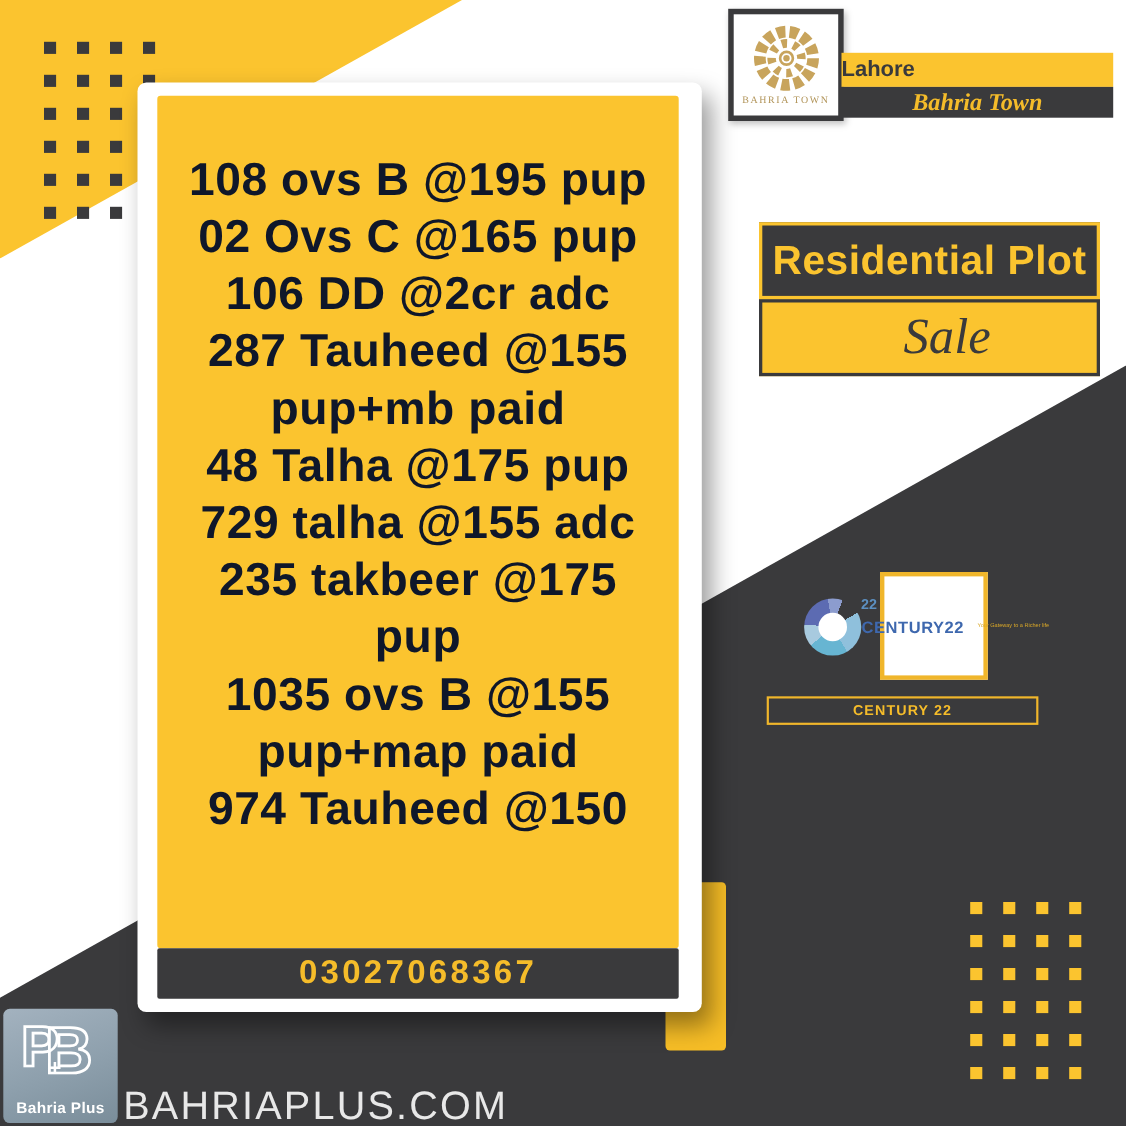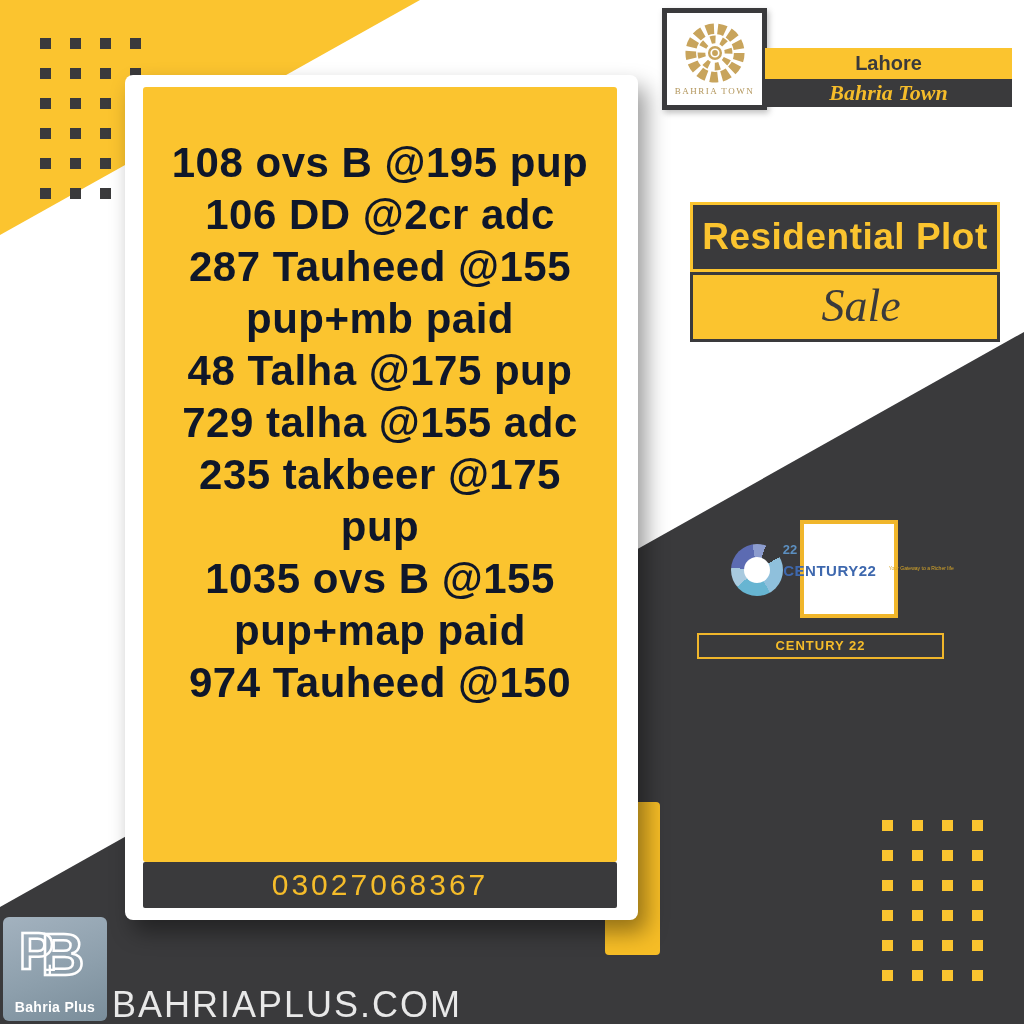"Lahore" .bar-city { text-align: center -> none }
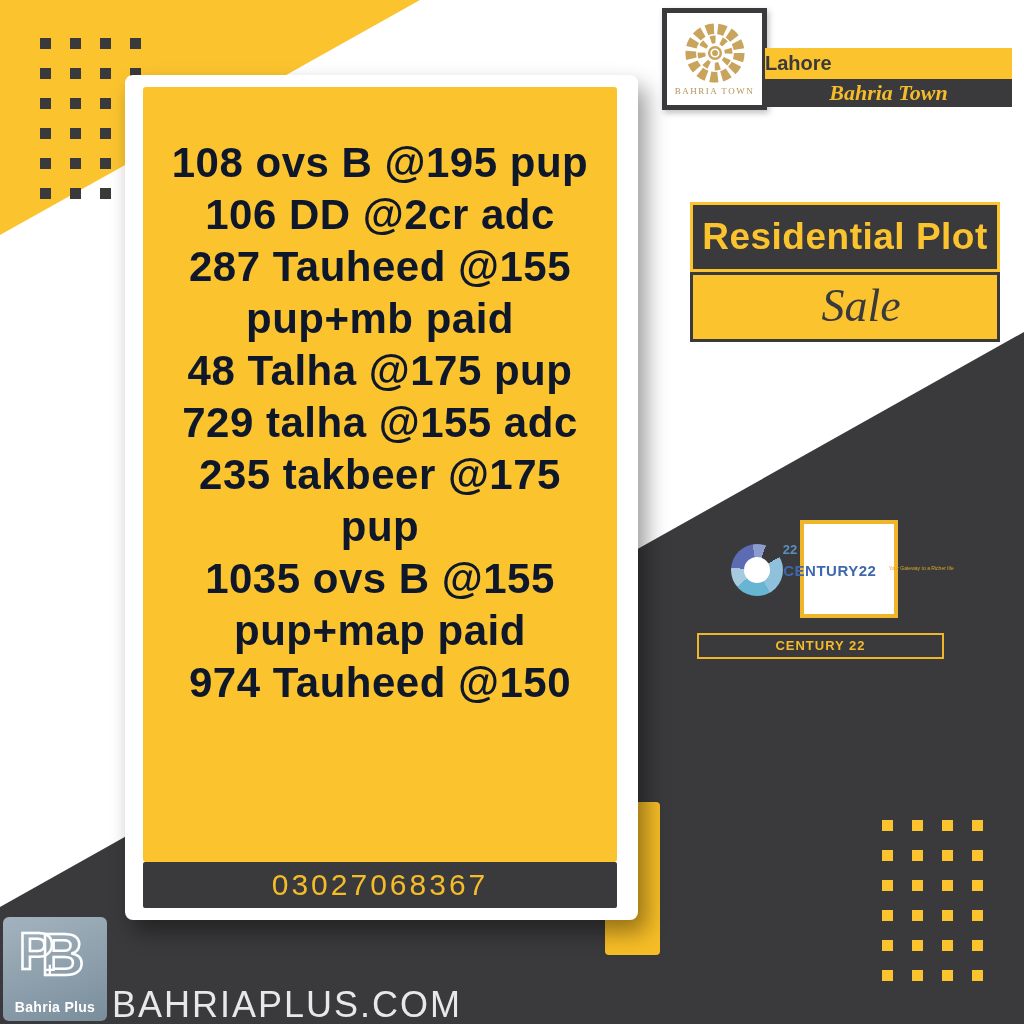"02 Ovs C @165 pup" div.listing-line { html: none -> <div>02 Ovs C @165 pup</div> }
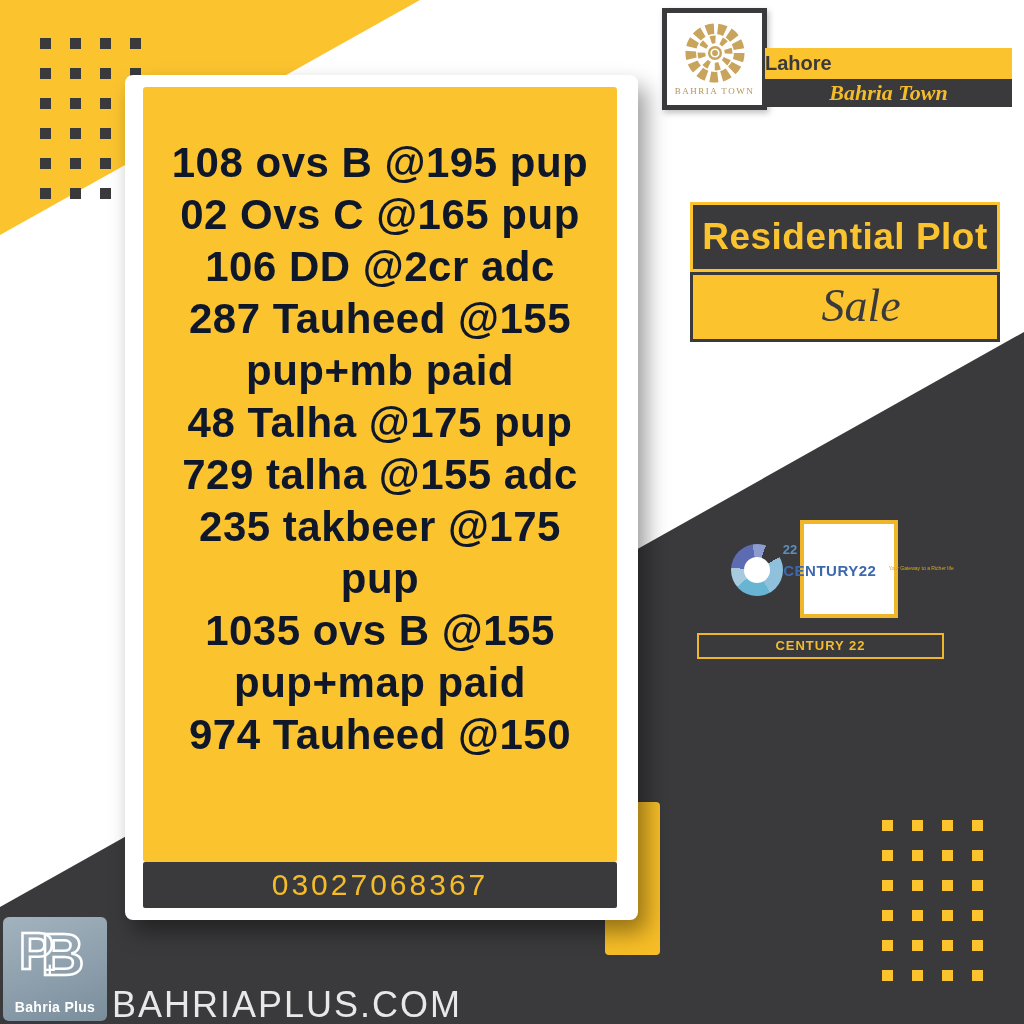"03027068367" .phone-bar { font-weight: normal -> bold }
